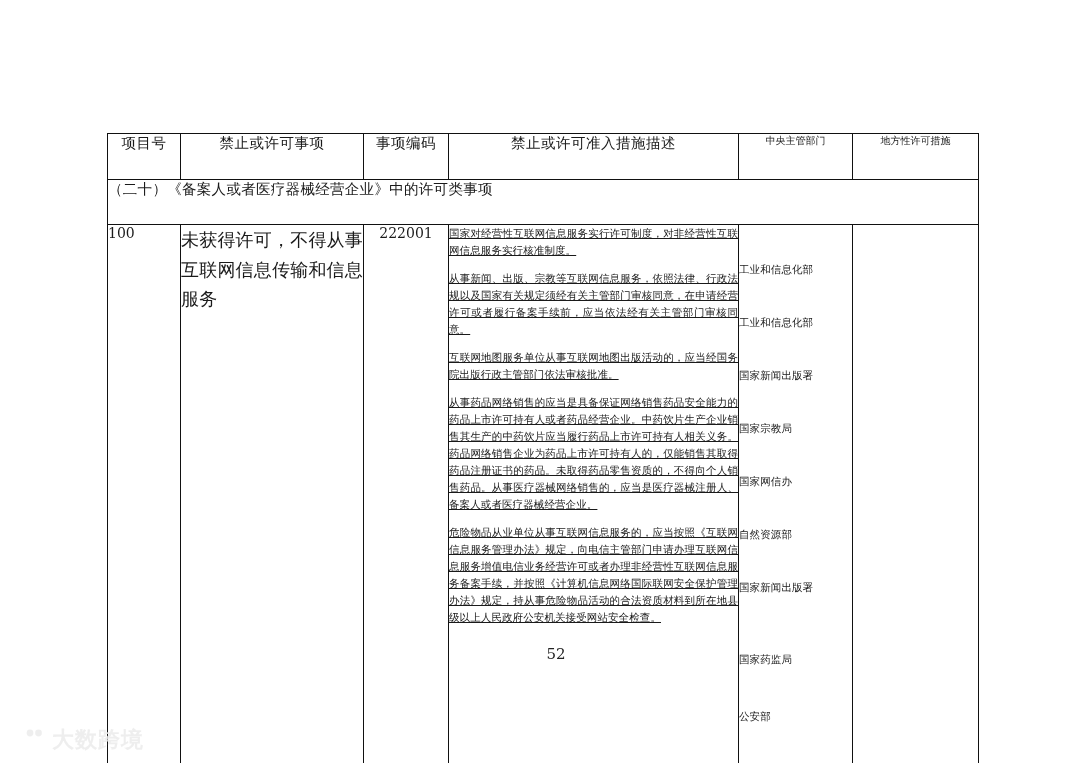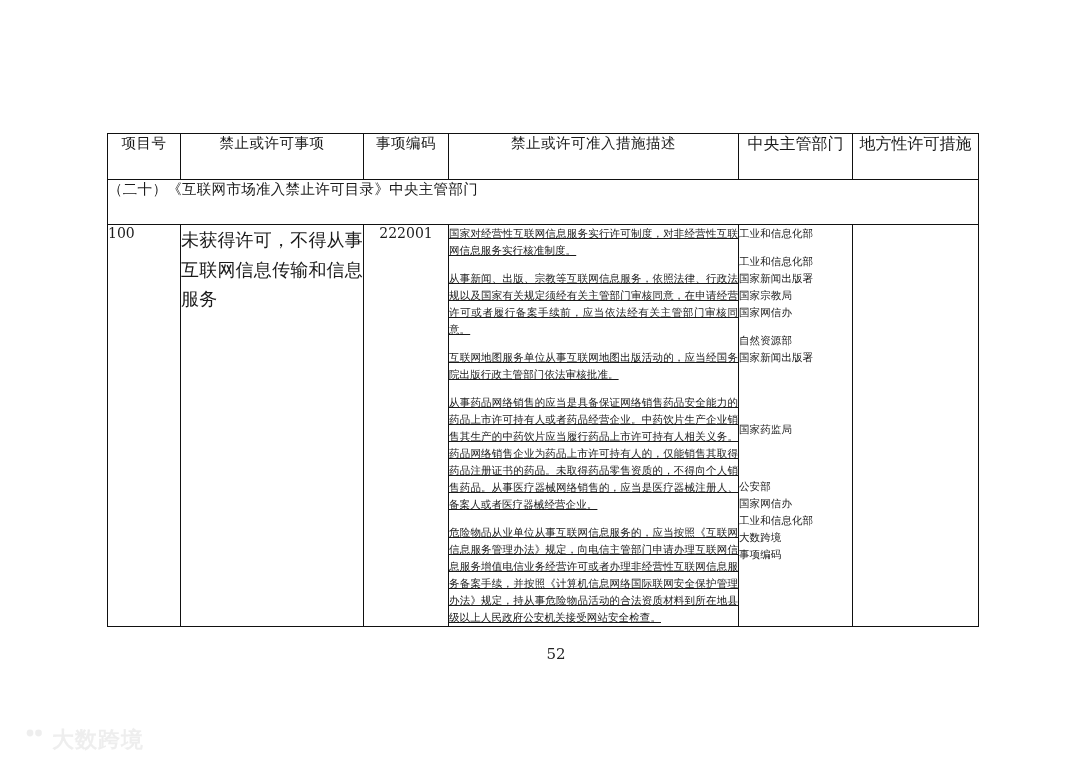"中央主管部门" thead td.narrow { font-size: 16px -> 10px }
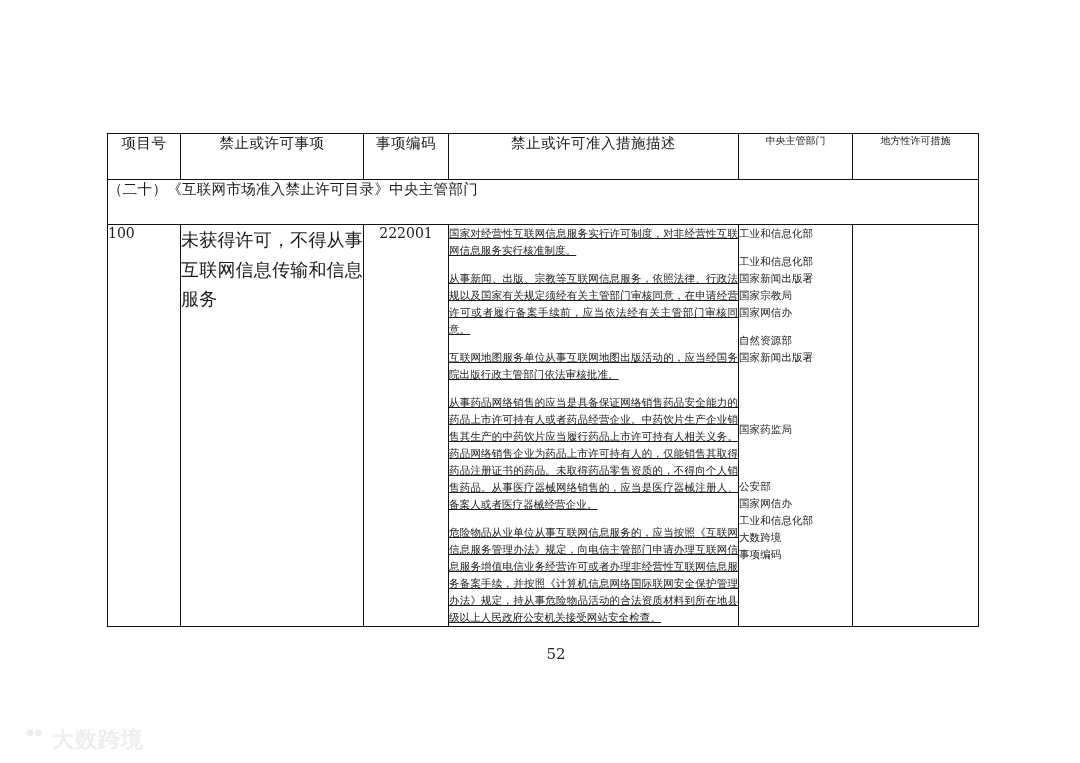"（二十）《互联网市场准入禁止许可目录》中央主管部门" td.section-title { text: 互联网市场准入禁止许可目录》中央主管部门 -> 备案人或者医疗器械经营企业》中的许可类事项 }
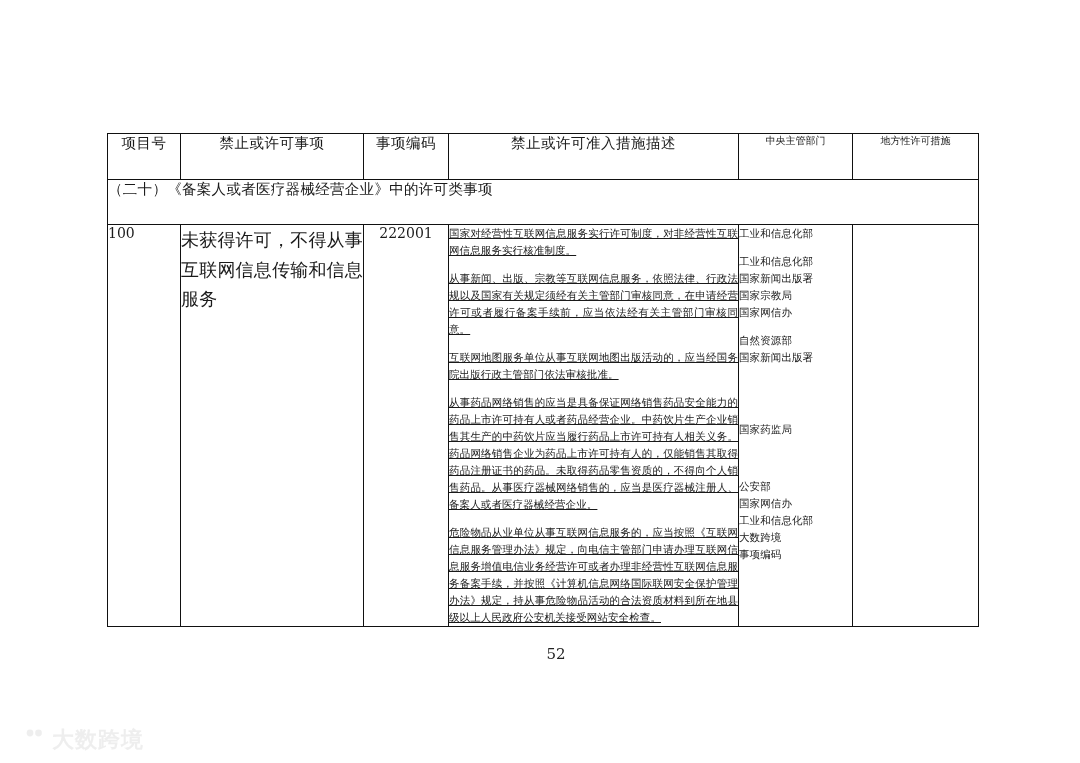"工业和信息化部" td.cell-auth .auth-line { margin-top: none -> 36px }
